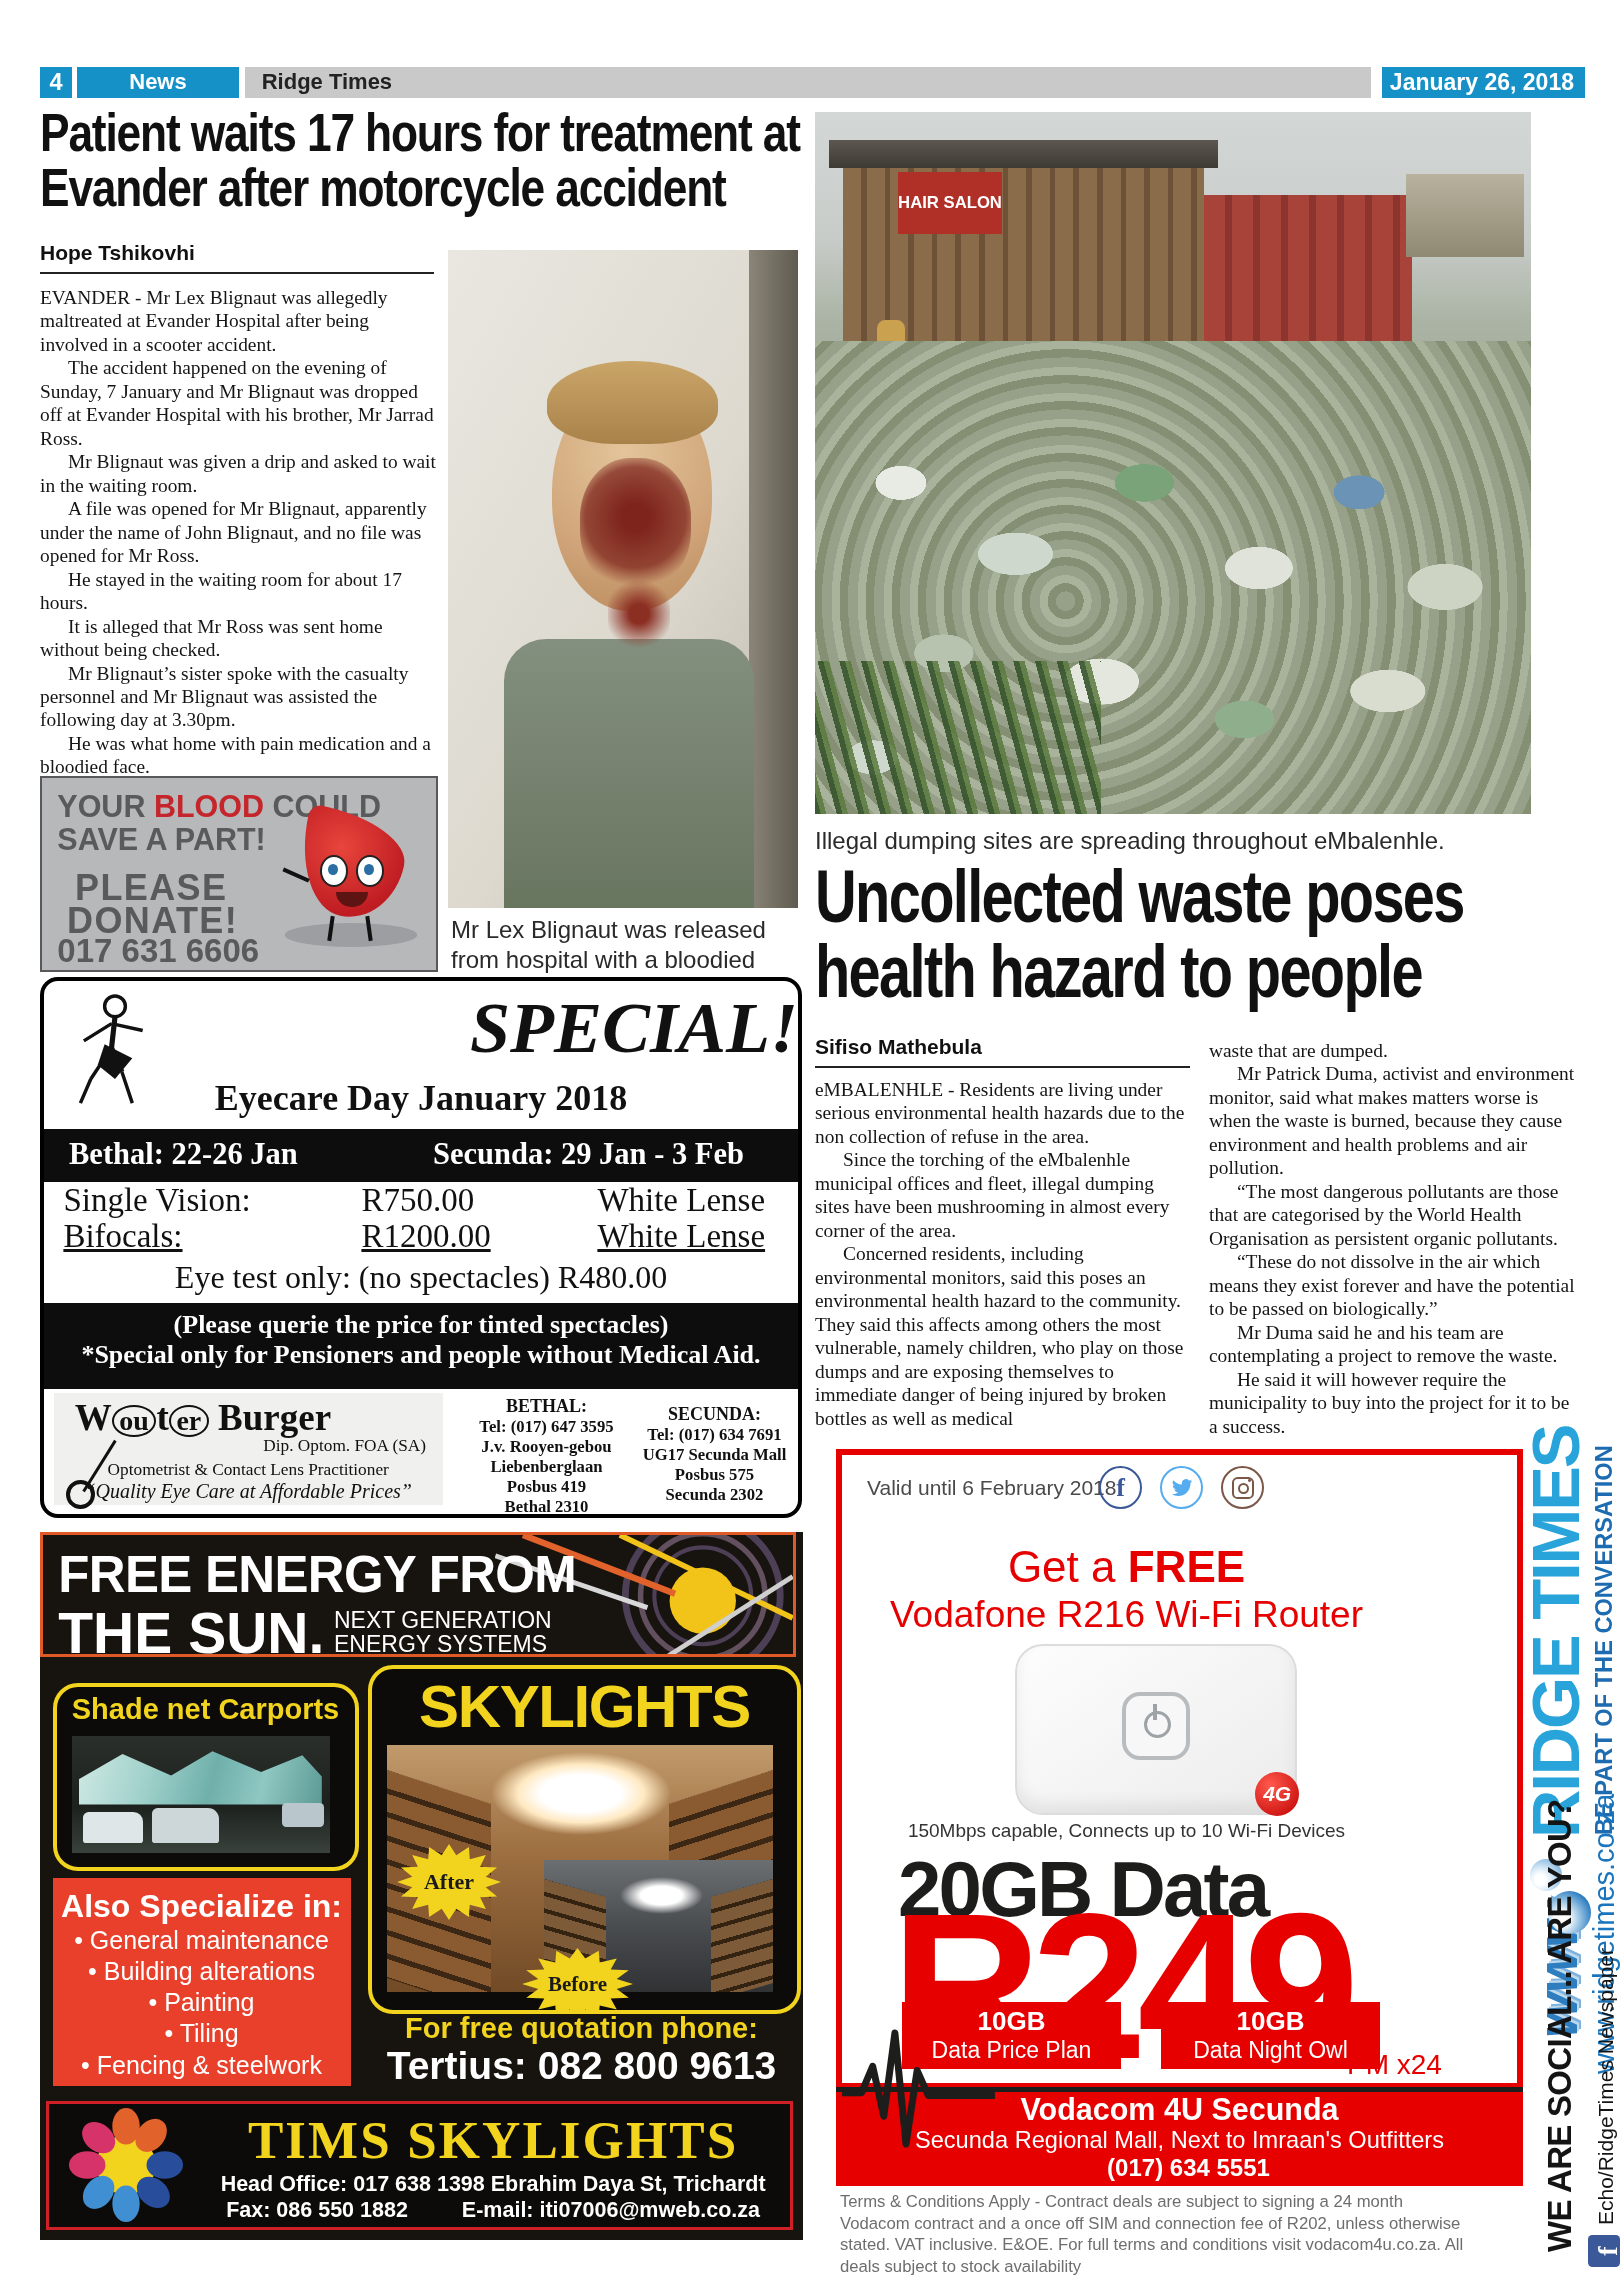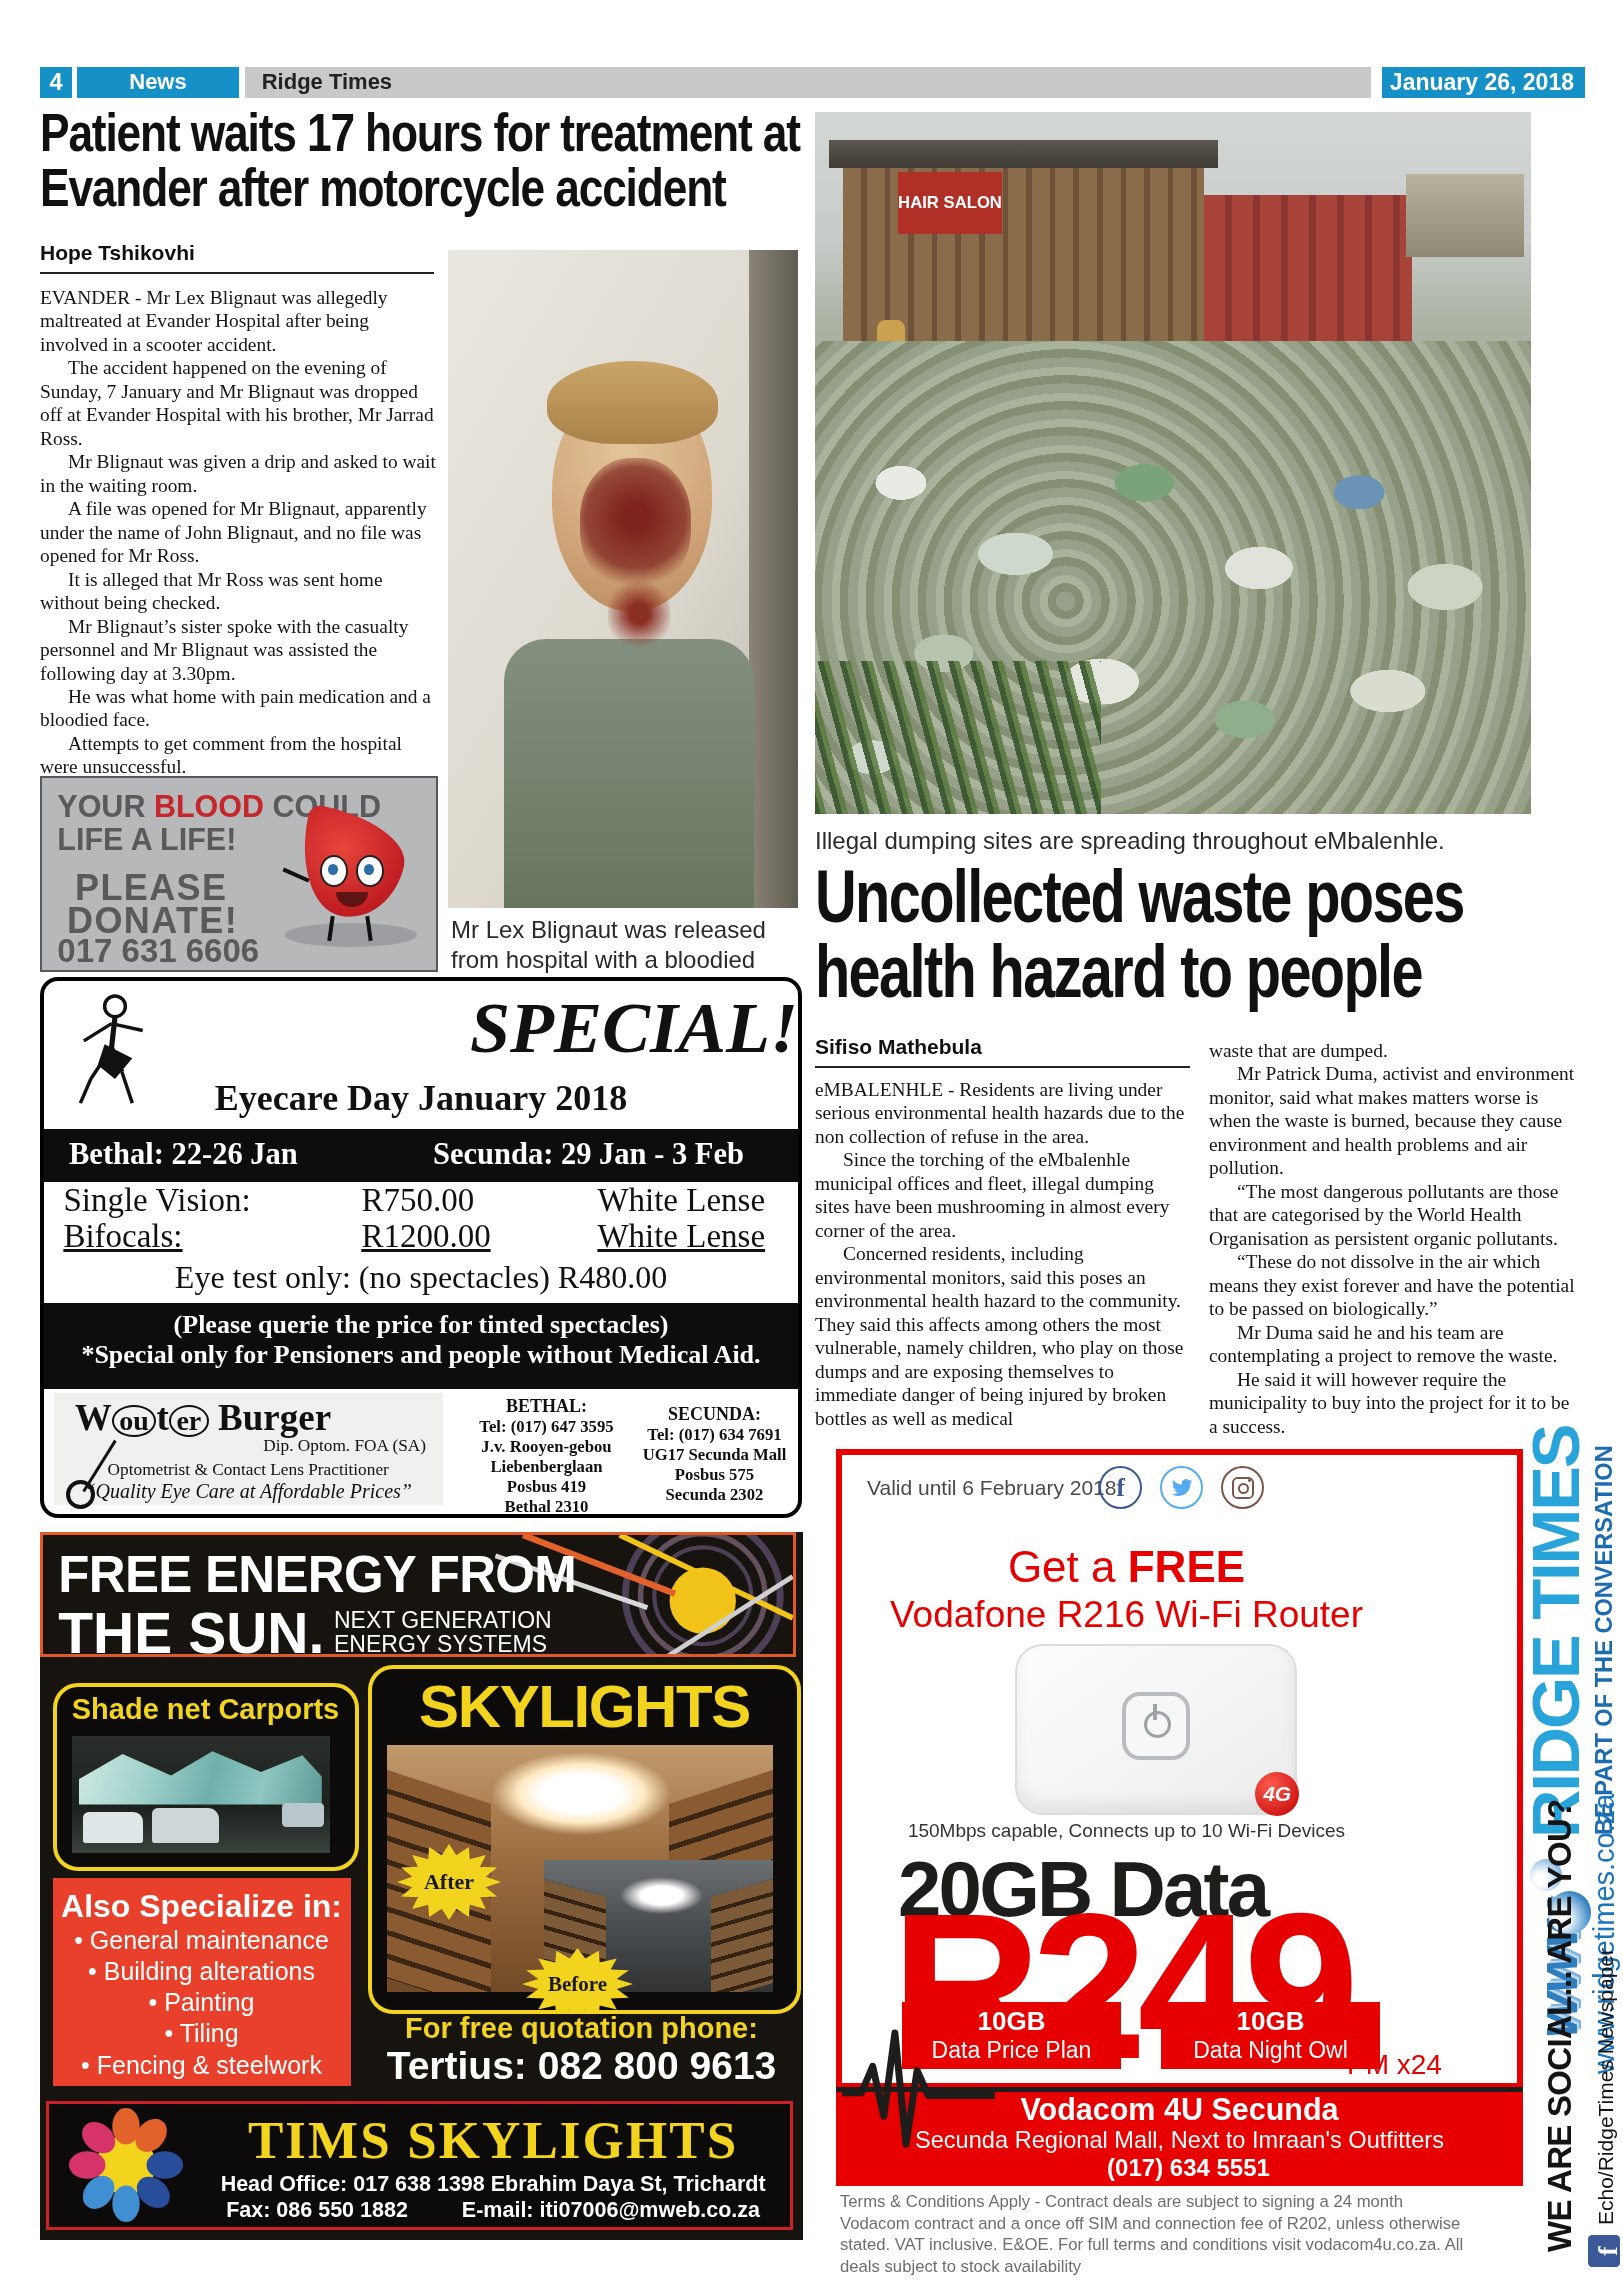"He stayed in the waiting" p { html: none -> <p>He stayed in the waiting room for about 17 hours.</p> }
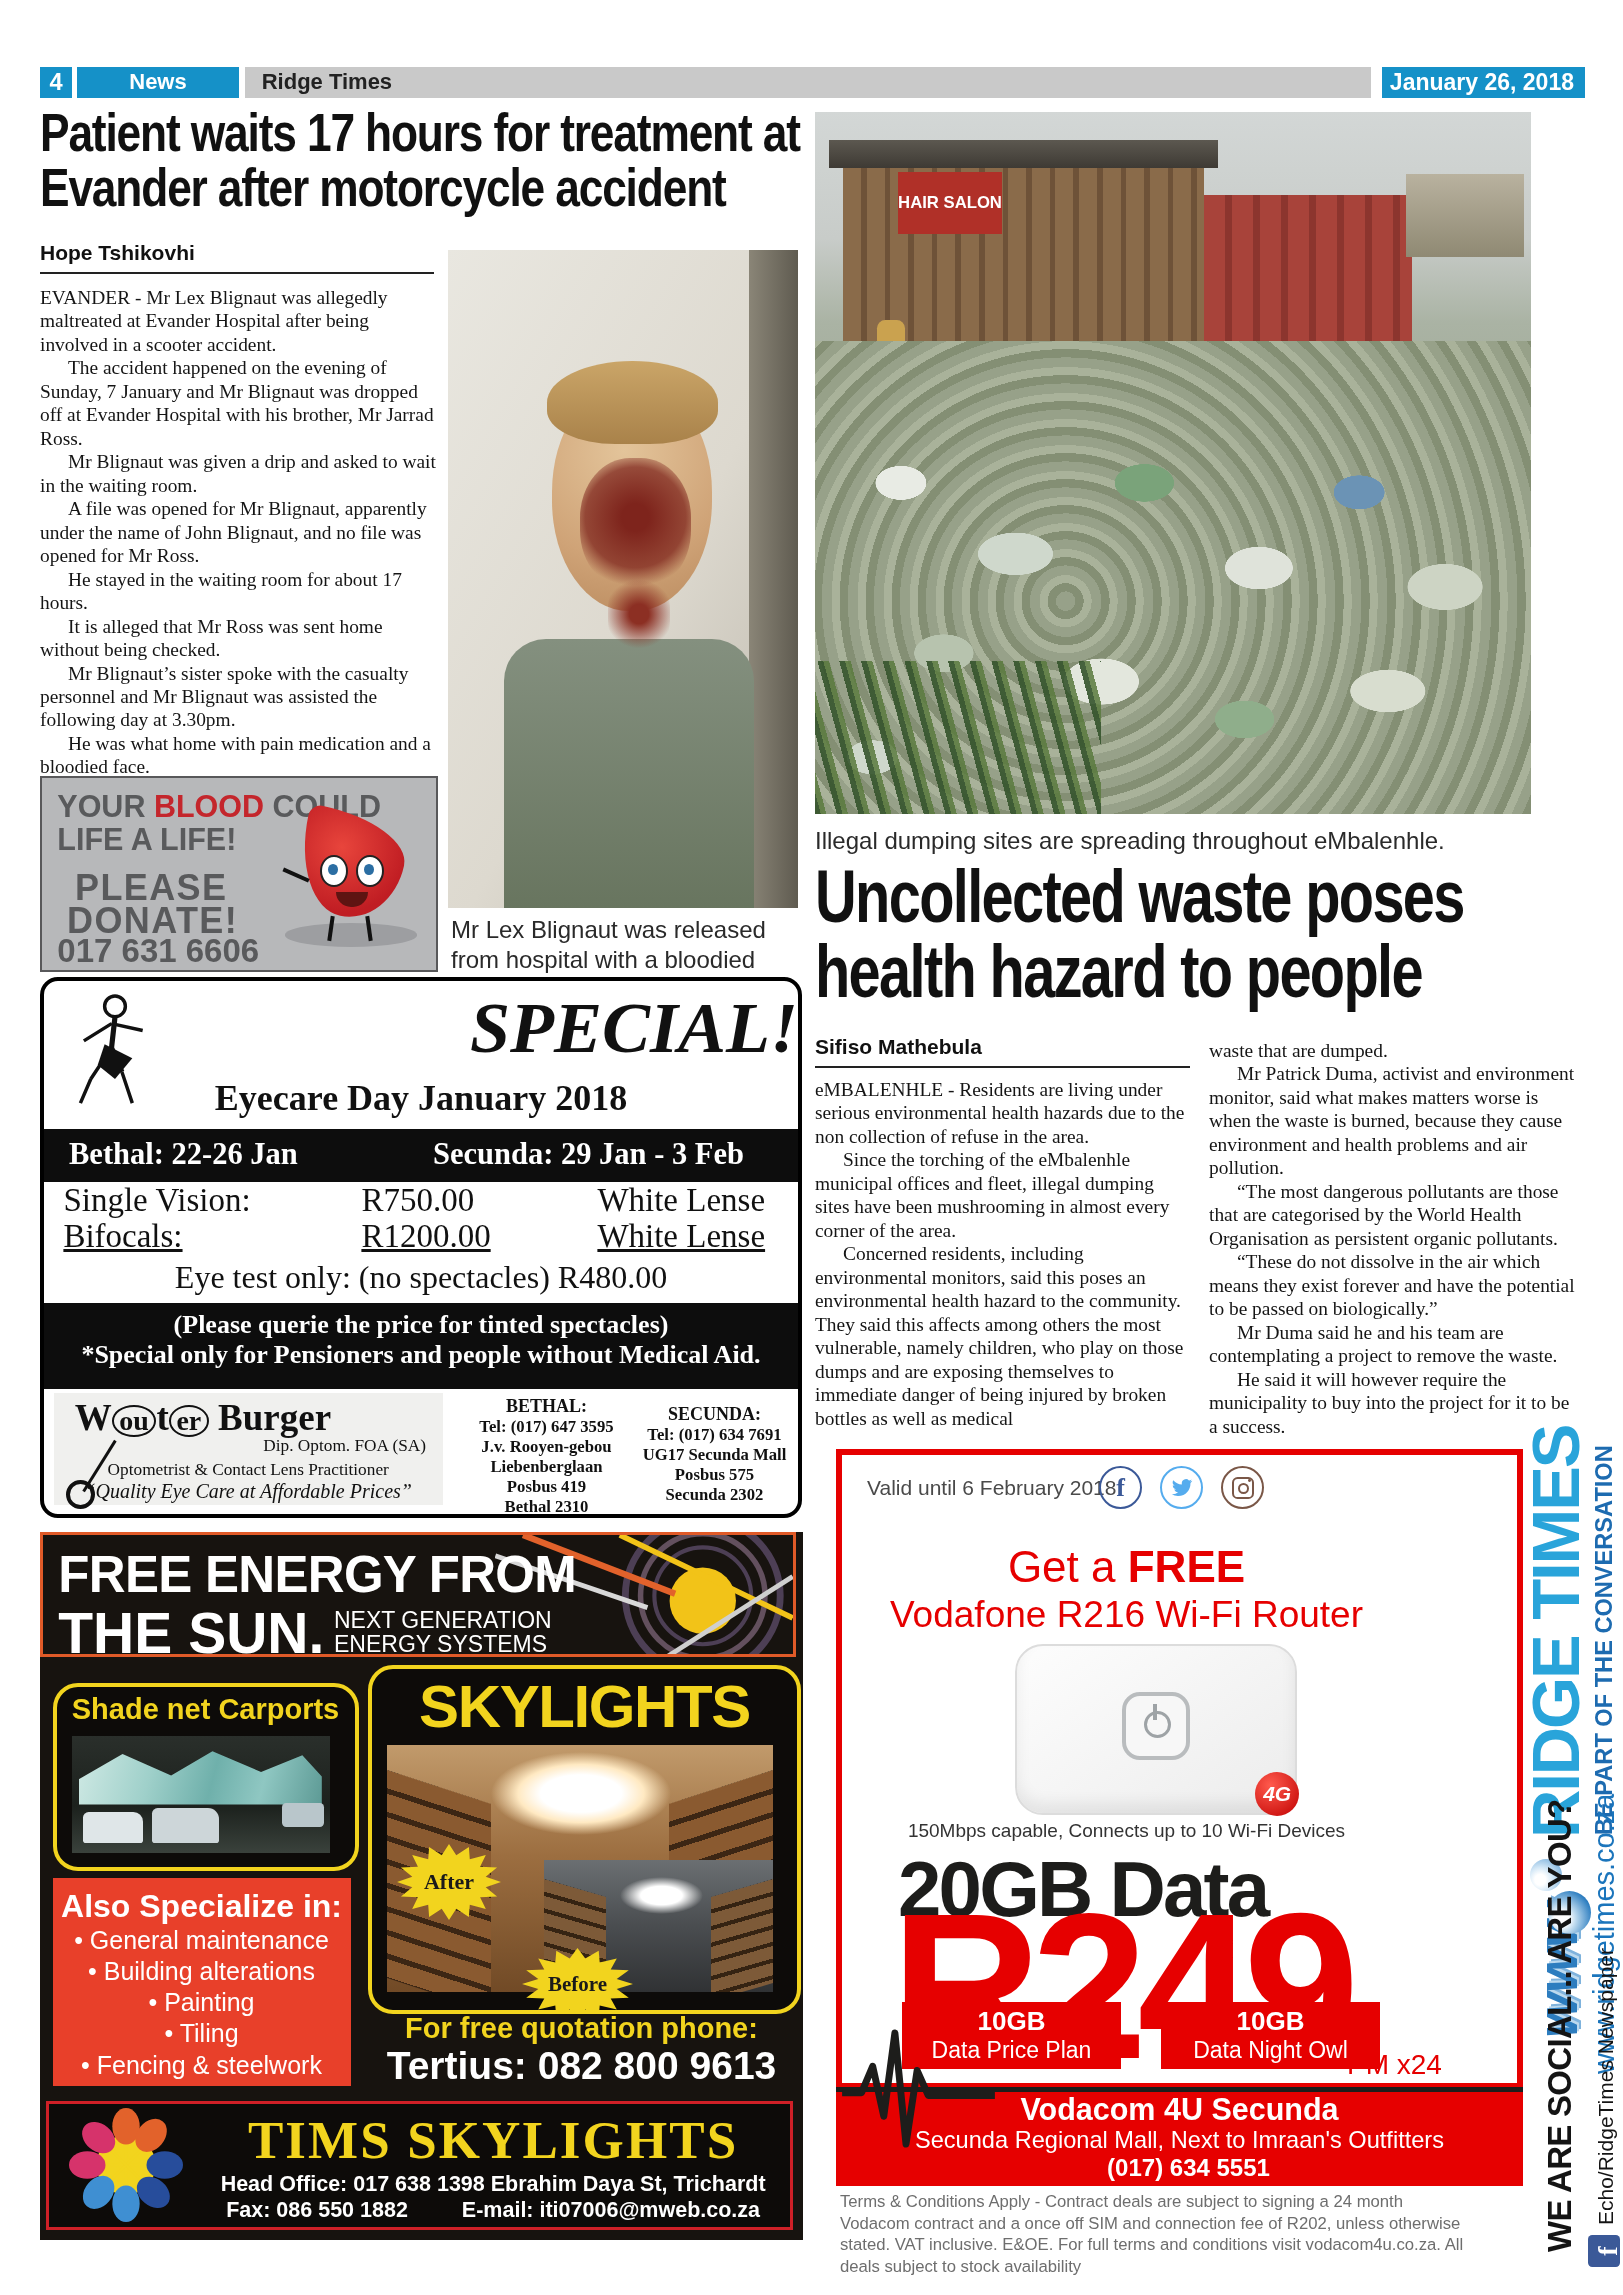"LIFE A LIFE!" div.abs { text: LIFE A LIFE -> SAVE A PART }
